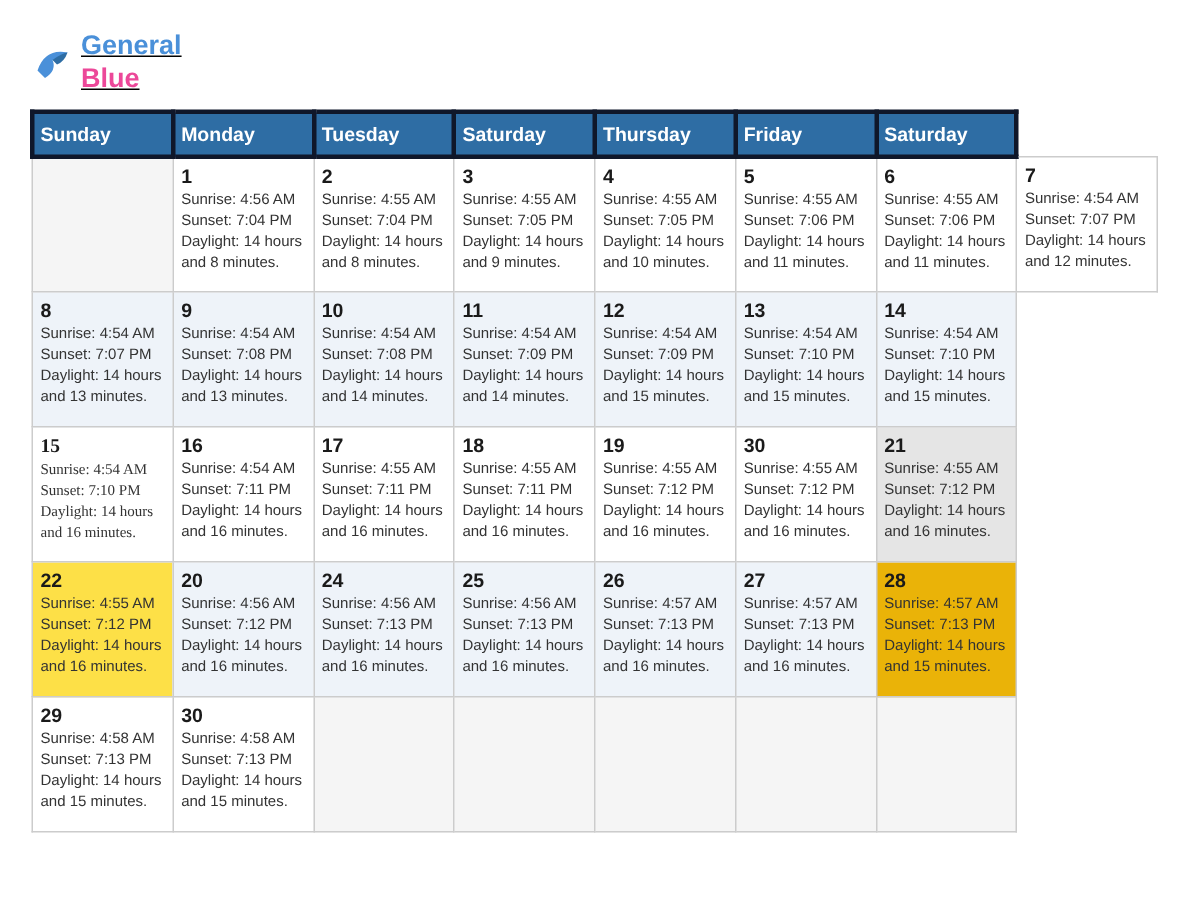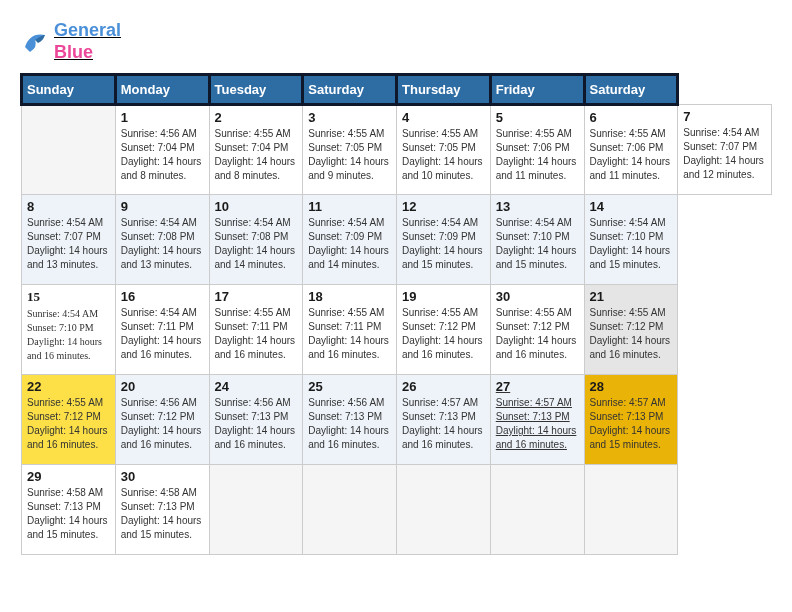"27" td { text-decoration: underline -> none }
